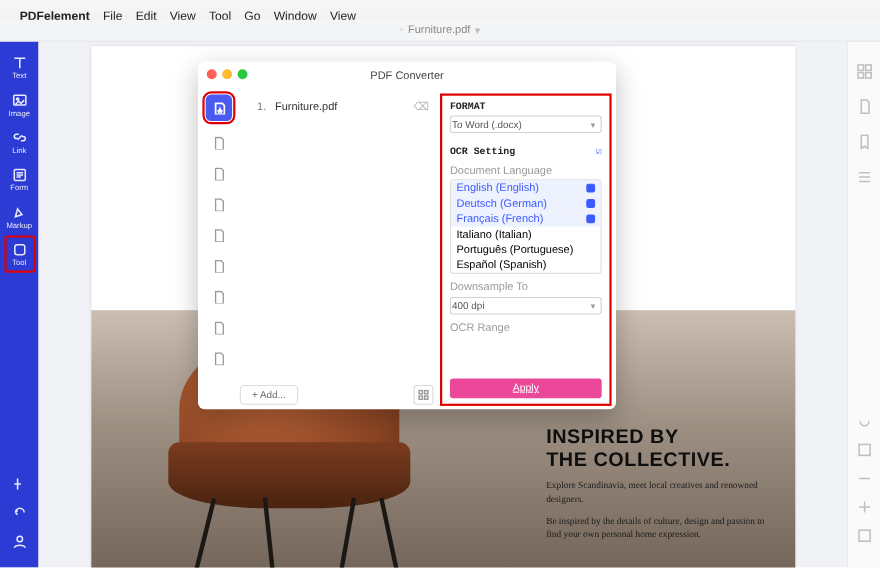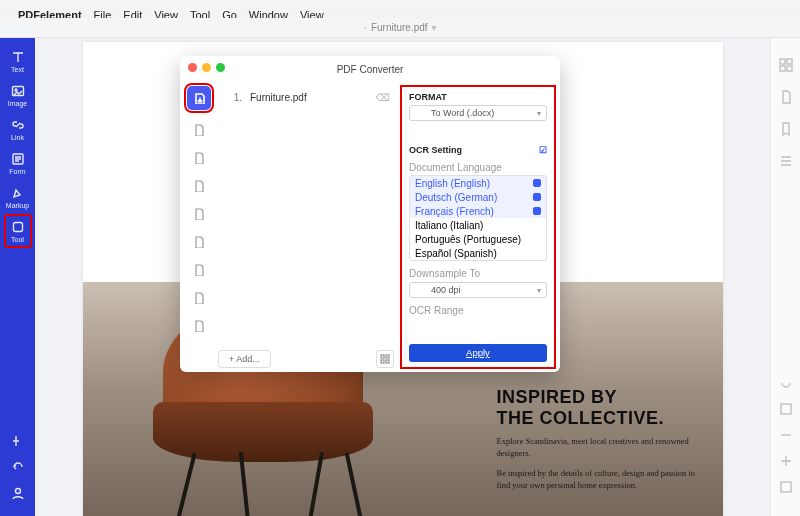"FORMAT" .sec-title { font-family: none -> Liberation Mono, monospace }
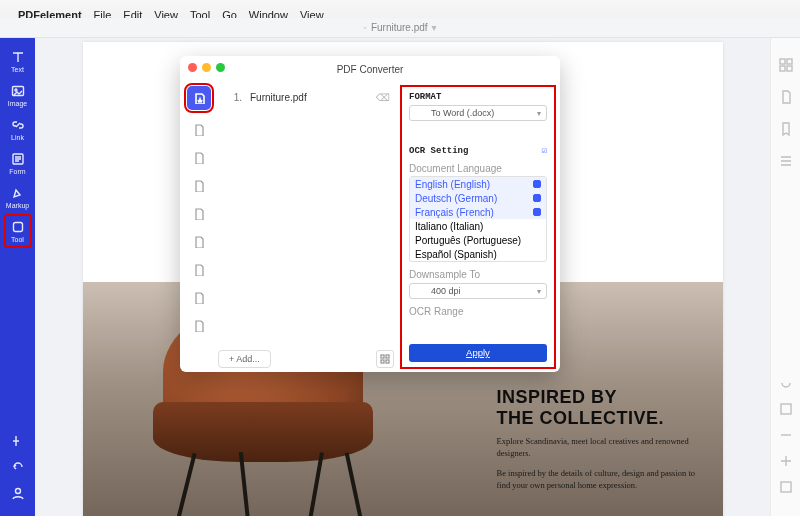"To Word (.docx)" .sel { padding: 0 21px -> 0 1px }
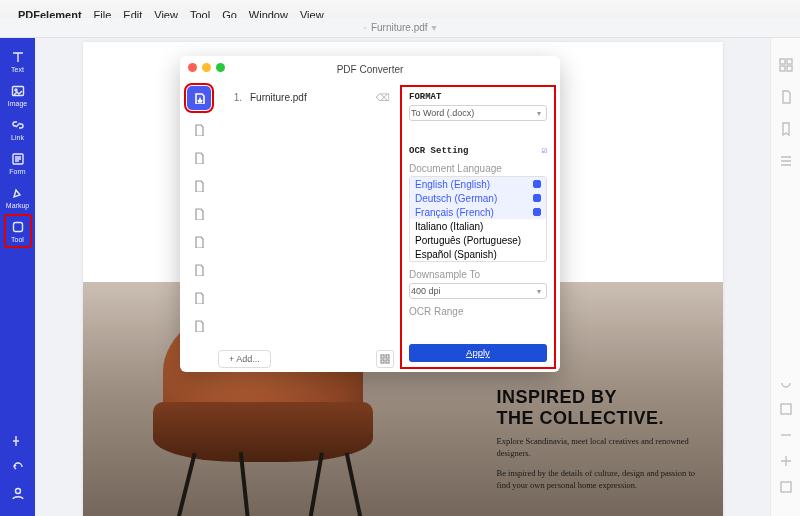"OCR Setting" div.sec-title { margin-top: 24px -> 12px }
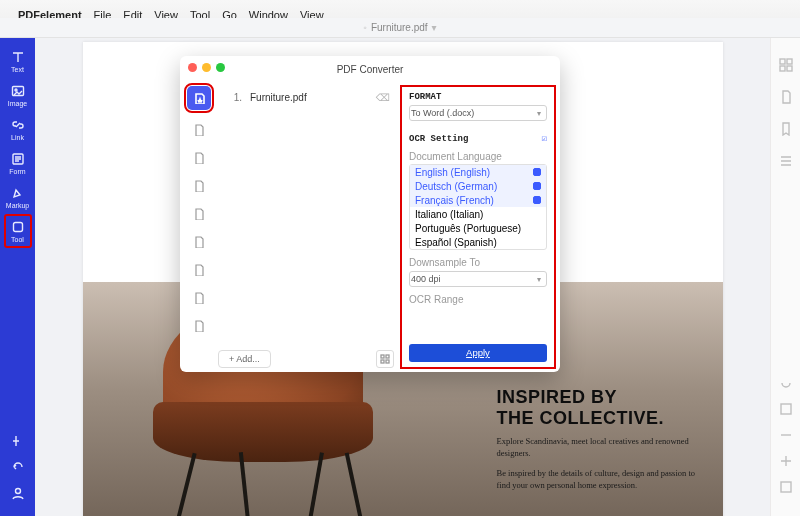"Apply" .apply { background: #1d4ed8 -> #ec4899 }
